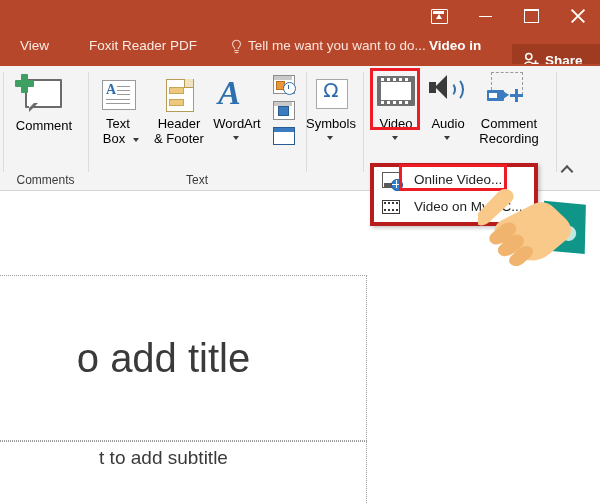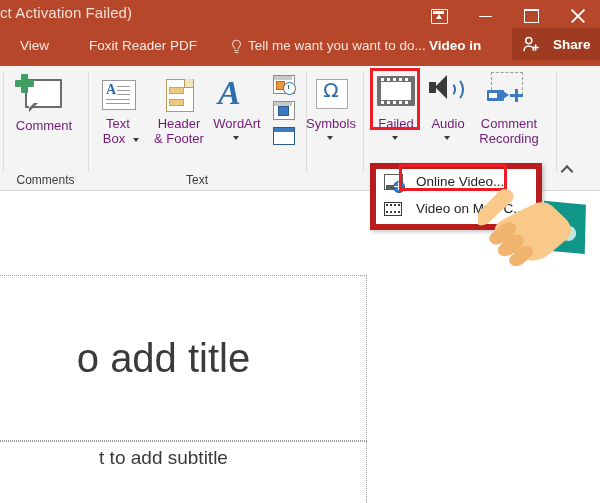"ct Activation Failed)" div.title-text { html: <div>ct Activation Failed)</div> -> none }
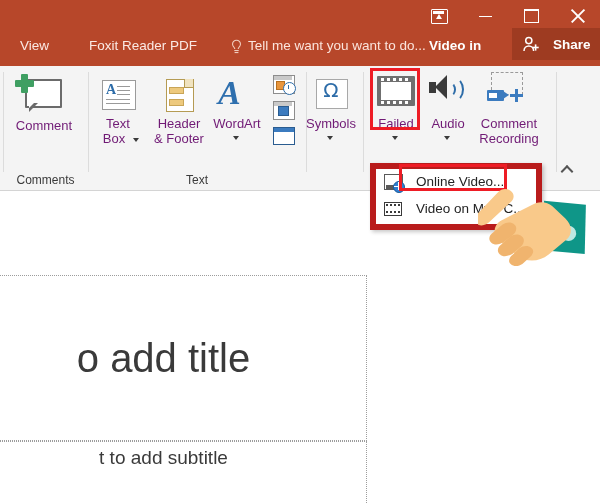"Share" .share-btn { gap: 13px -> 5px; top: 28px -> 44px }
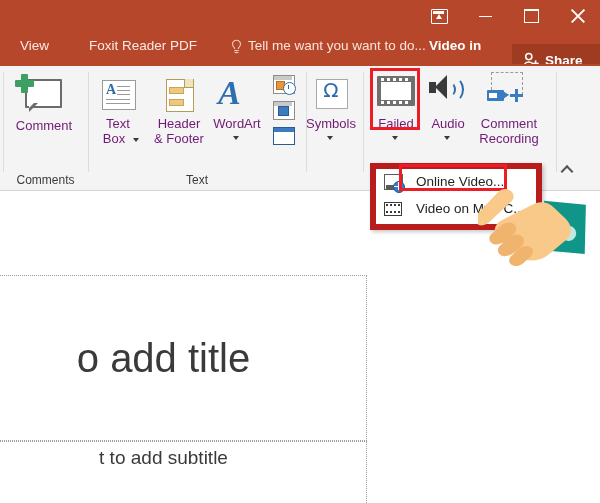"Comment" .btn-label { color: #701a75 -> #000000 }
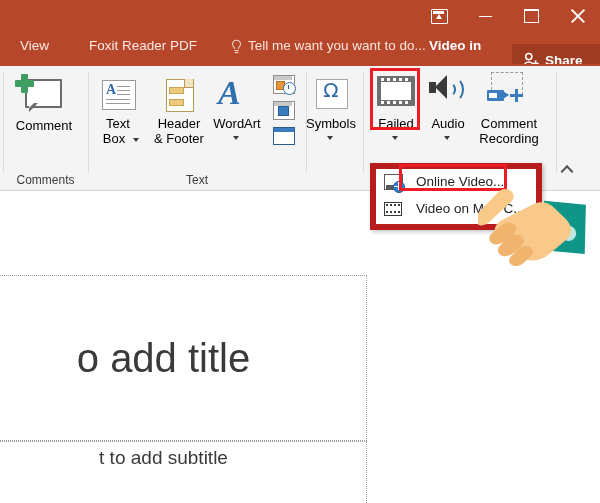"Failed" div.btn-label { text: Failed -> Video }
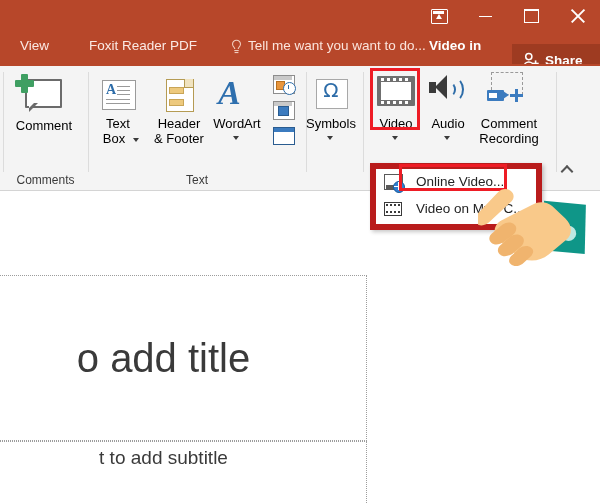"Online Video..." .menu { border: 6px solid #b91c1c -> 4px solid #b91c1c }
